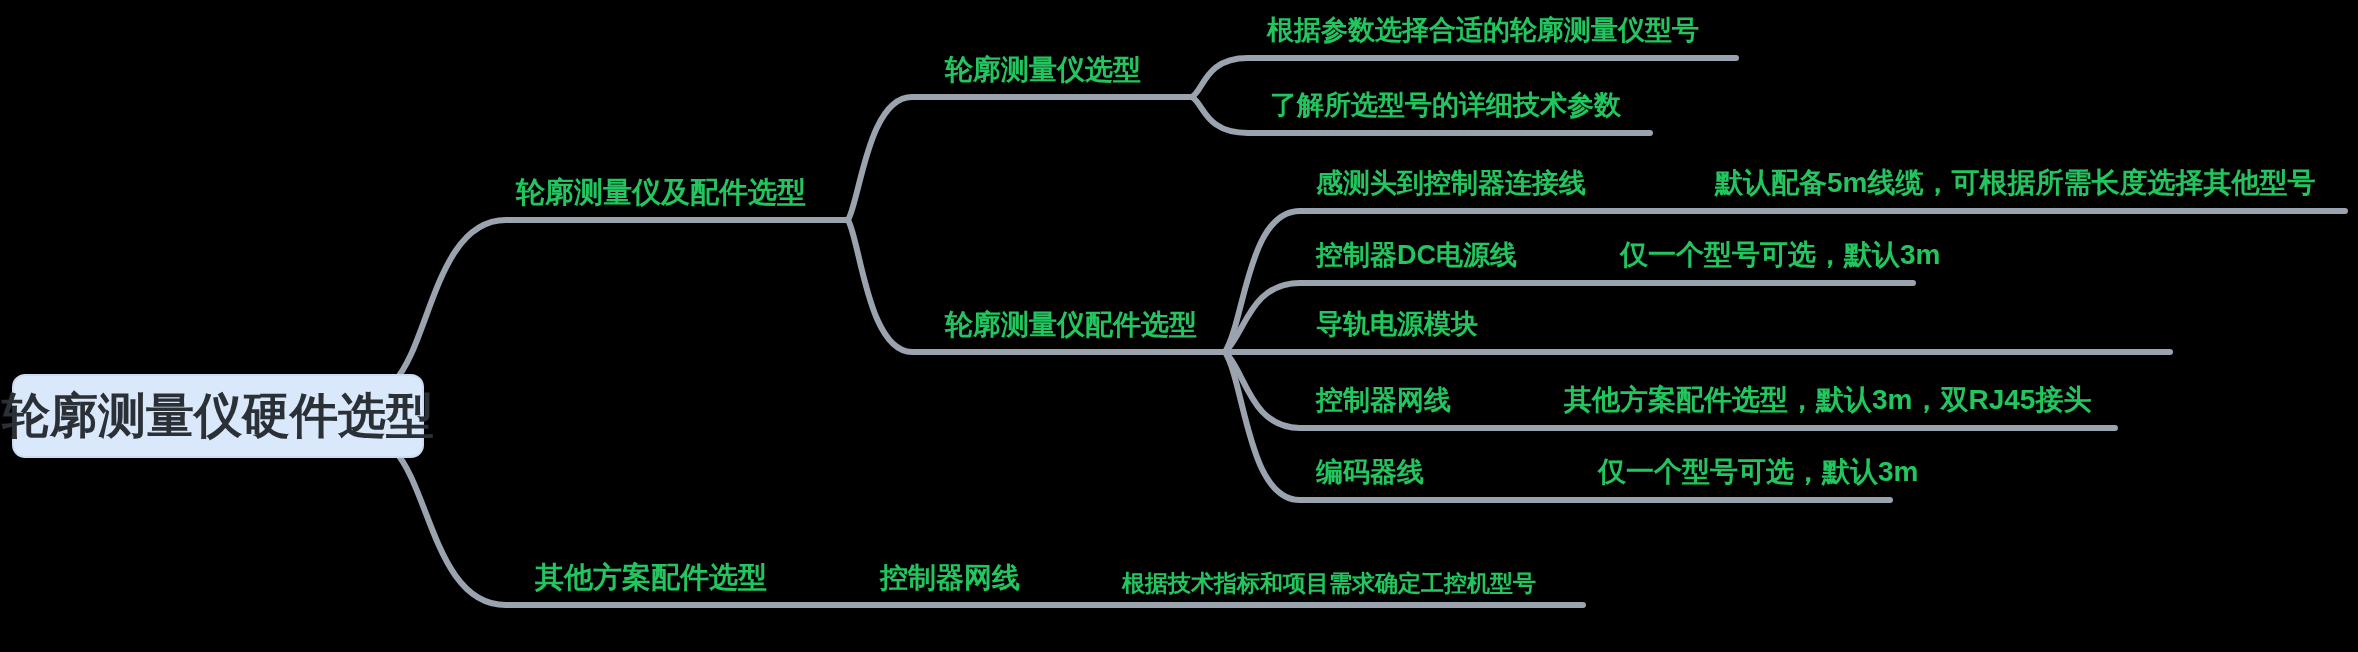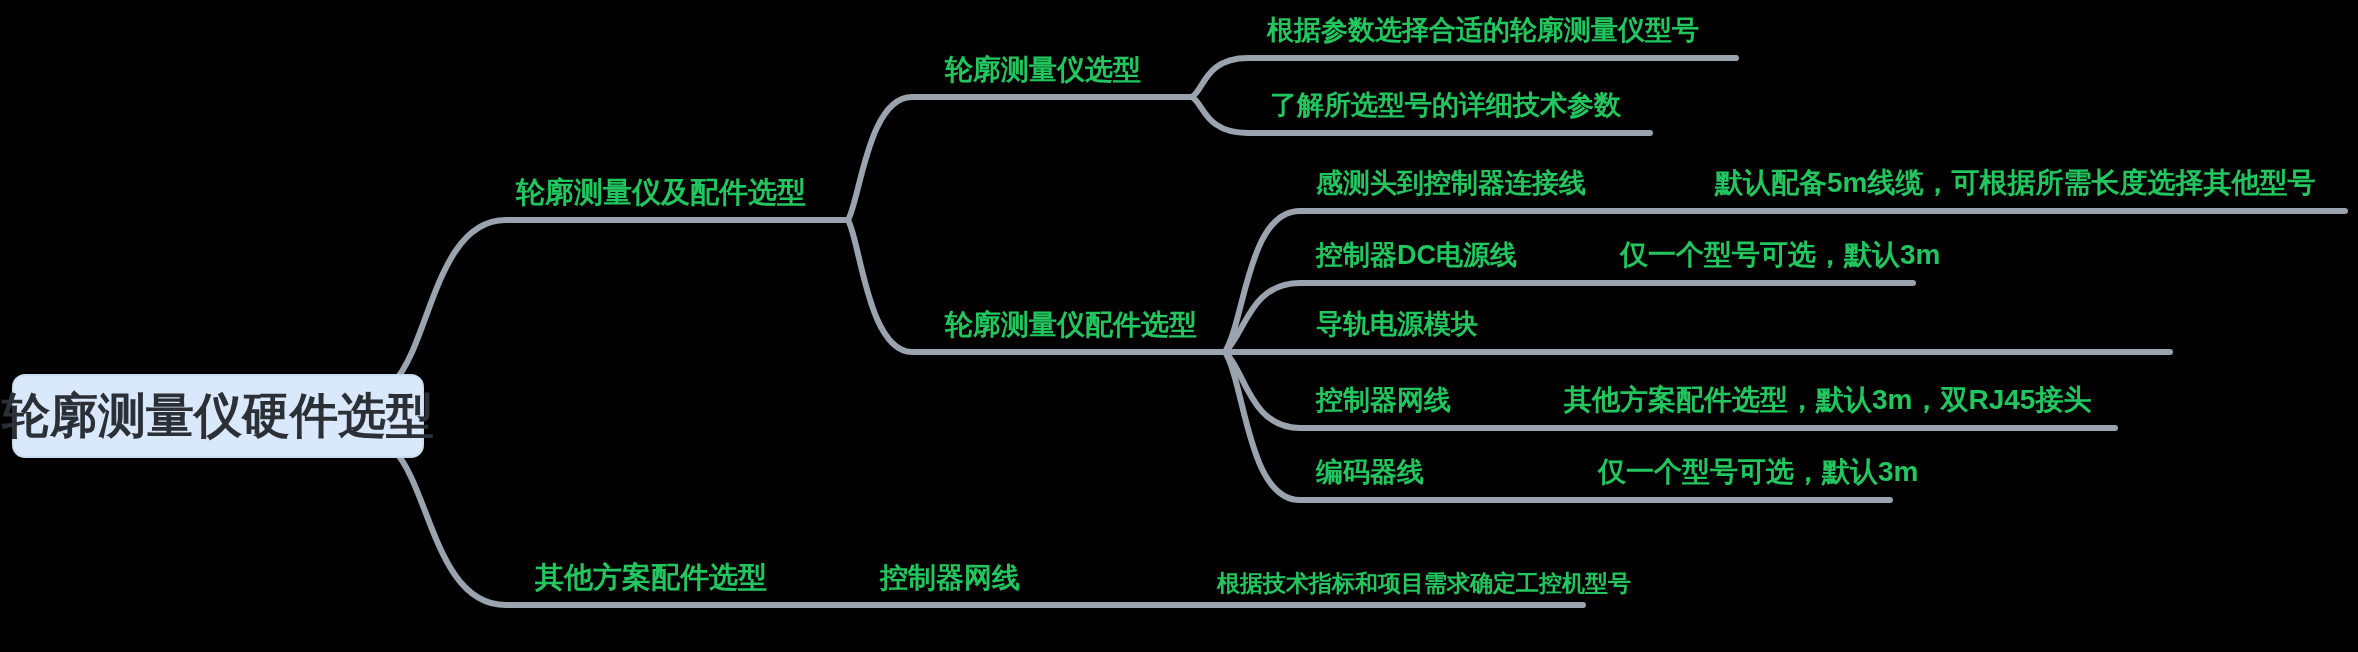"根据技术指标和项目需求确定工控机型号" div.label { left: 1217px -> 1122px }
